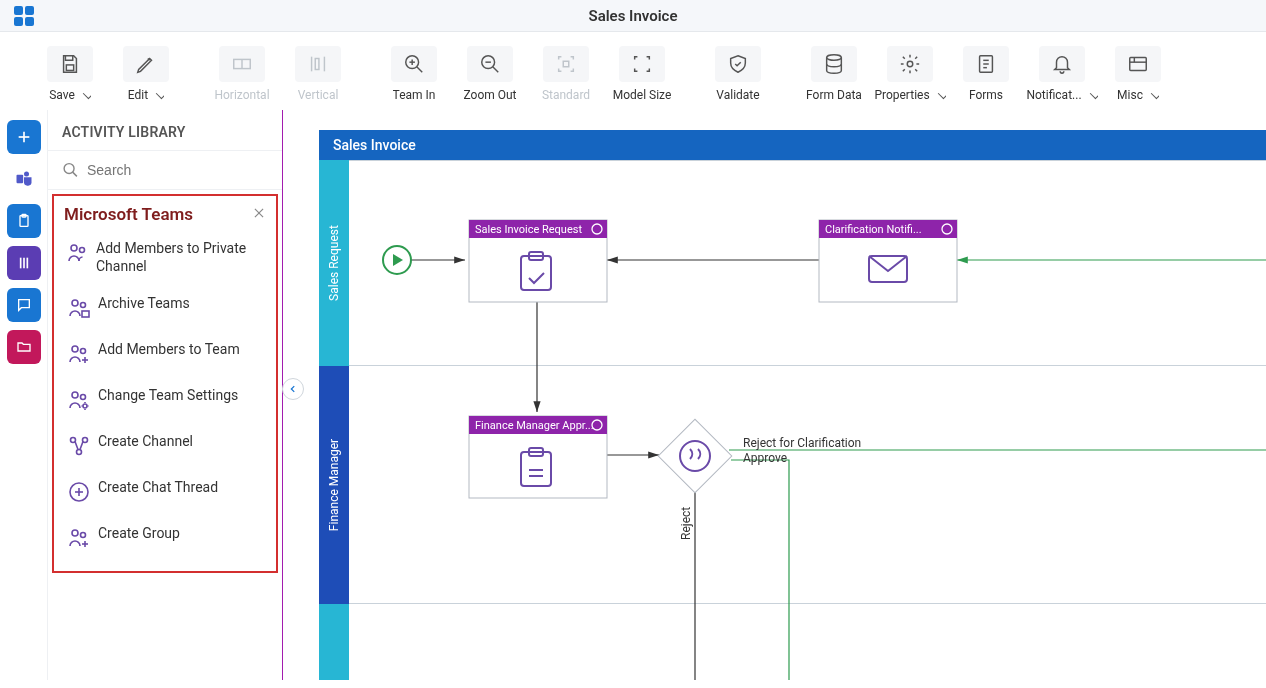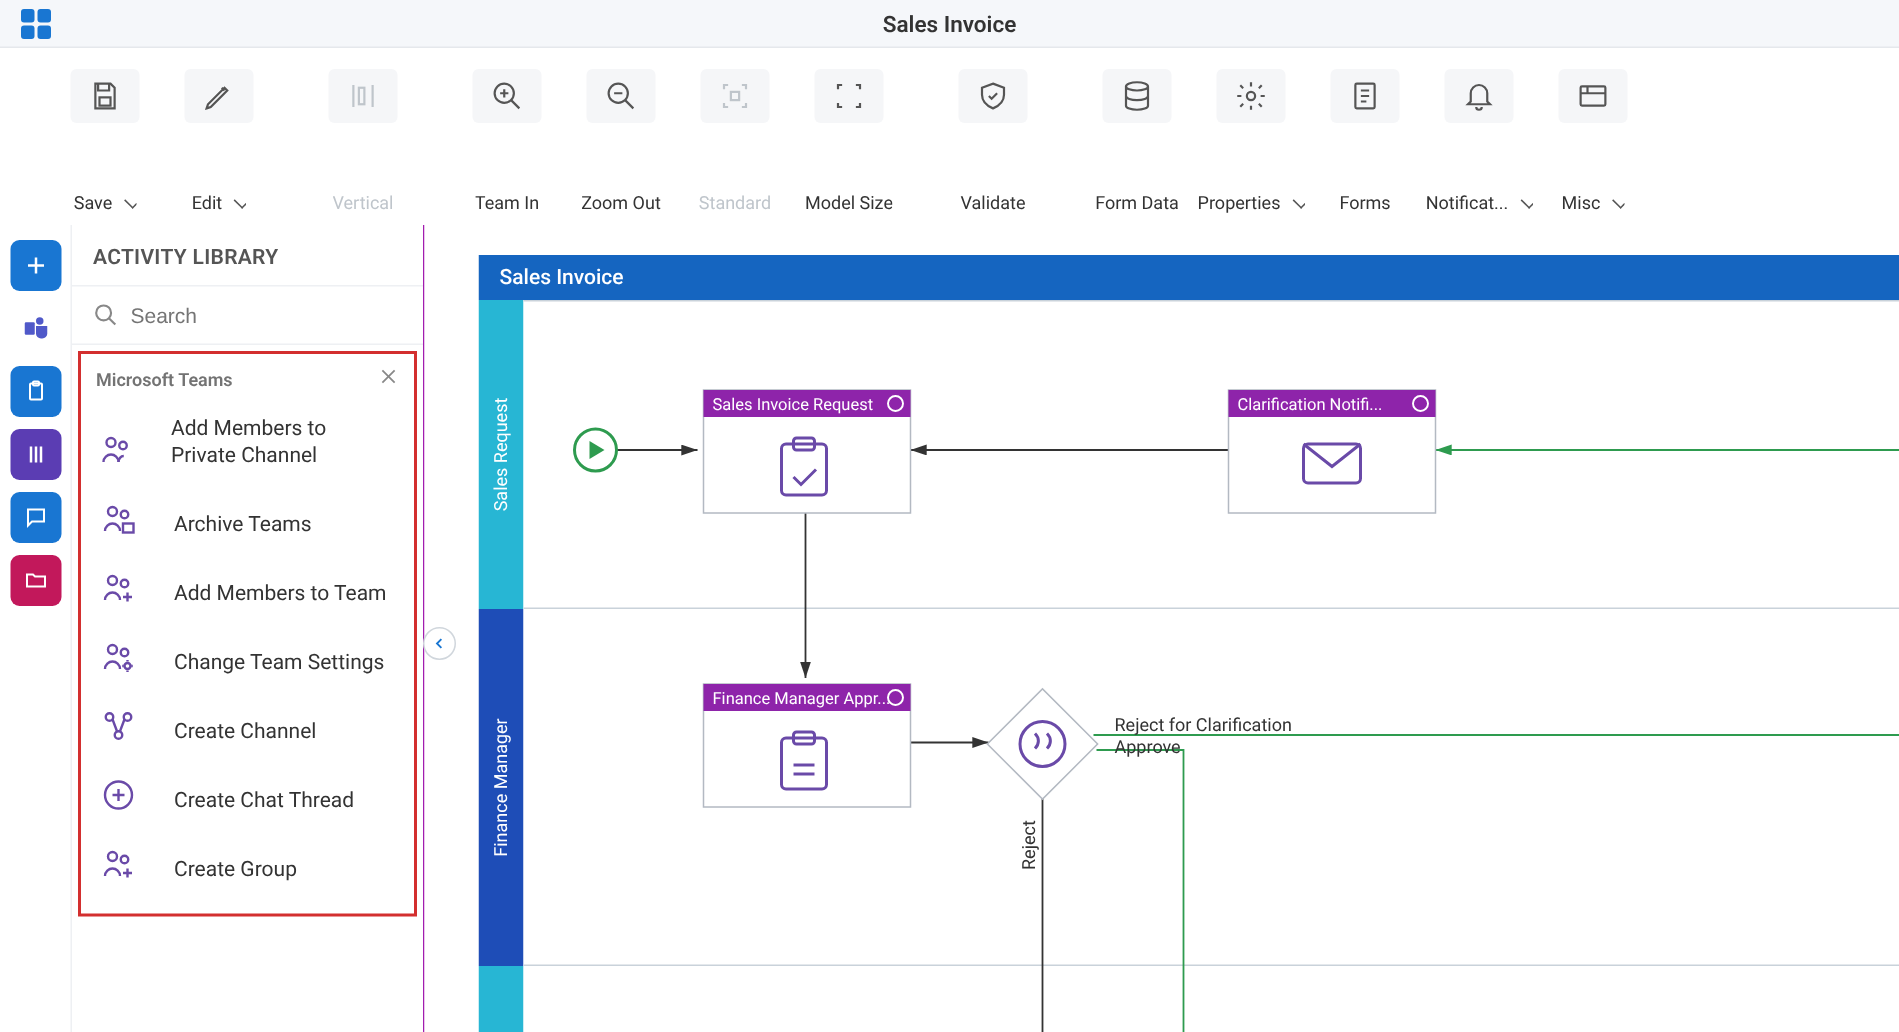"Save" .tool-button { gap: 40px -> none }
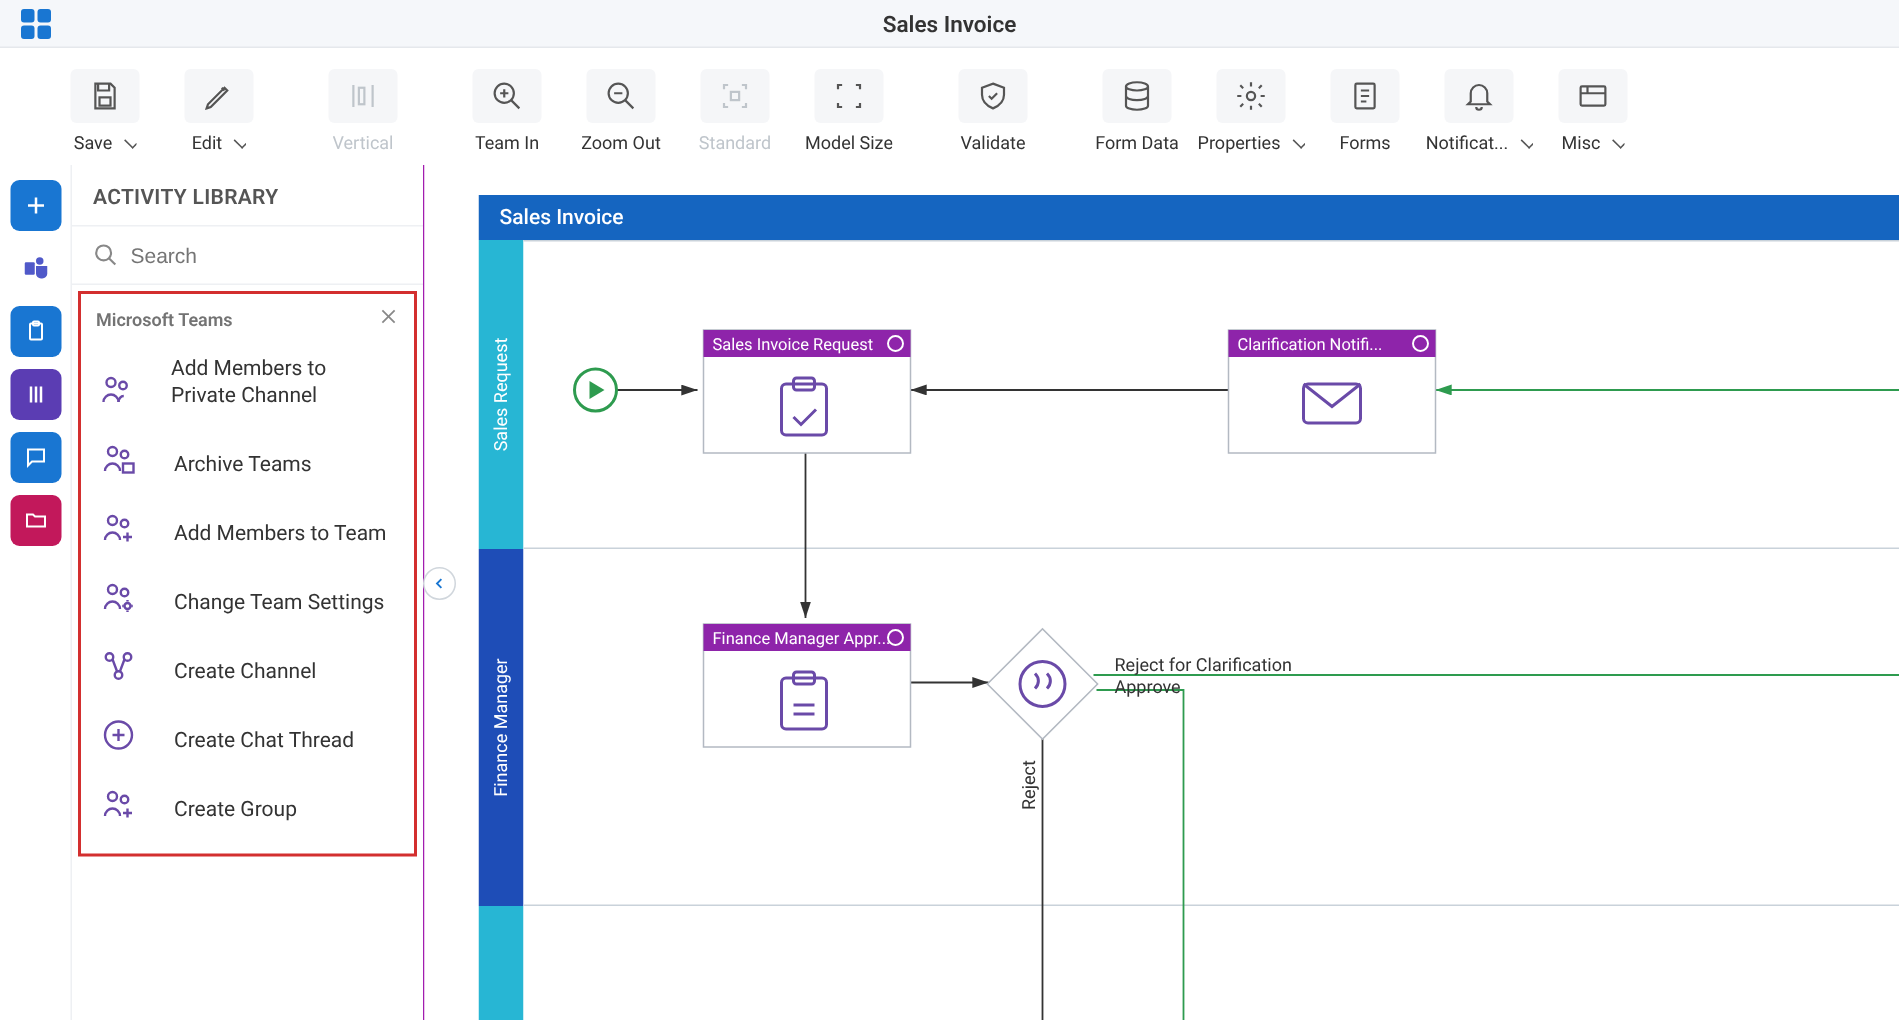"Horizontal" div.tool-button { html: none -> <div> <div> <svg> <rect></rect> <line></line> </svg> </div> <div>Horizontal</div> </div> }
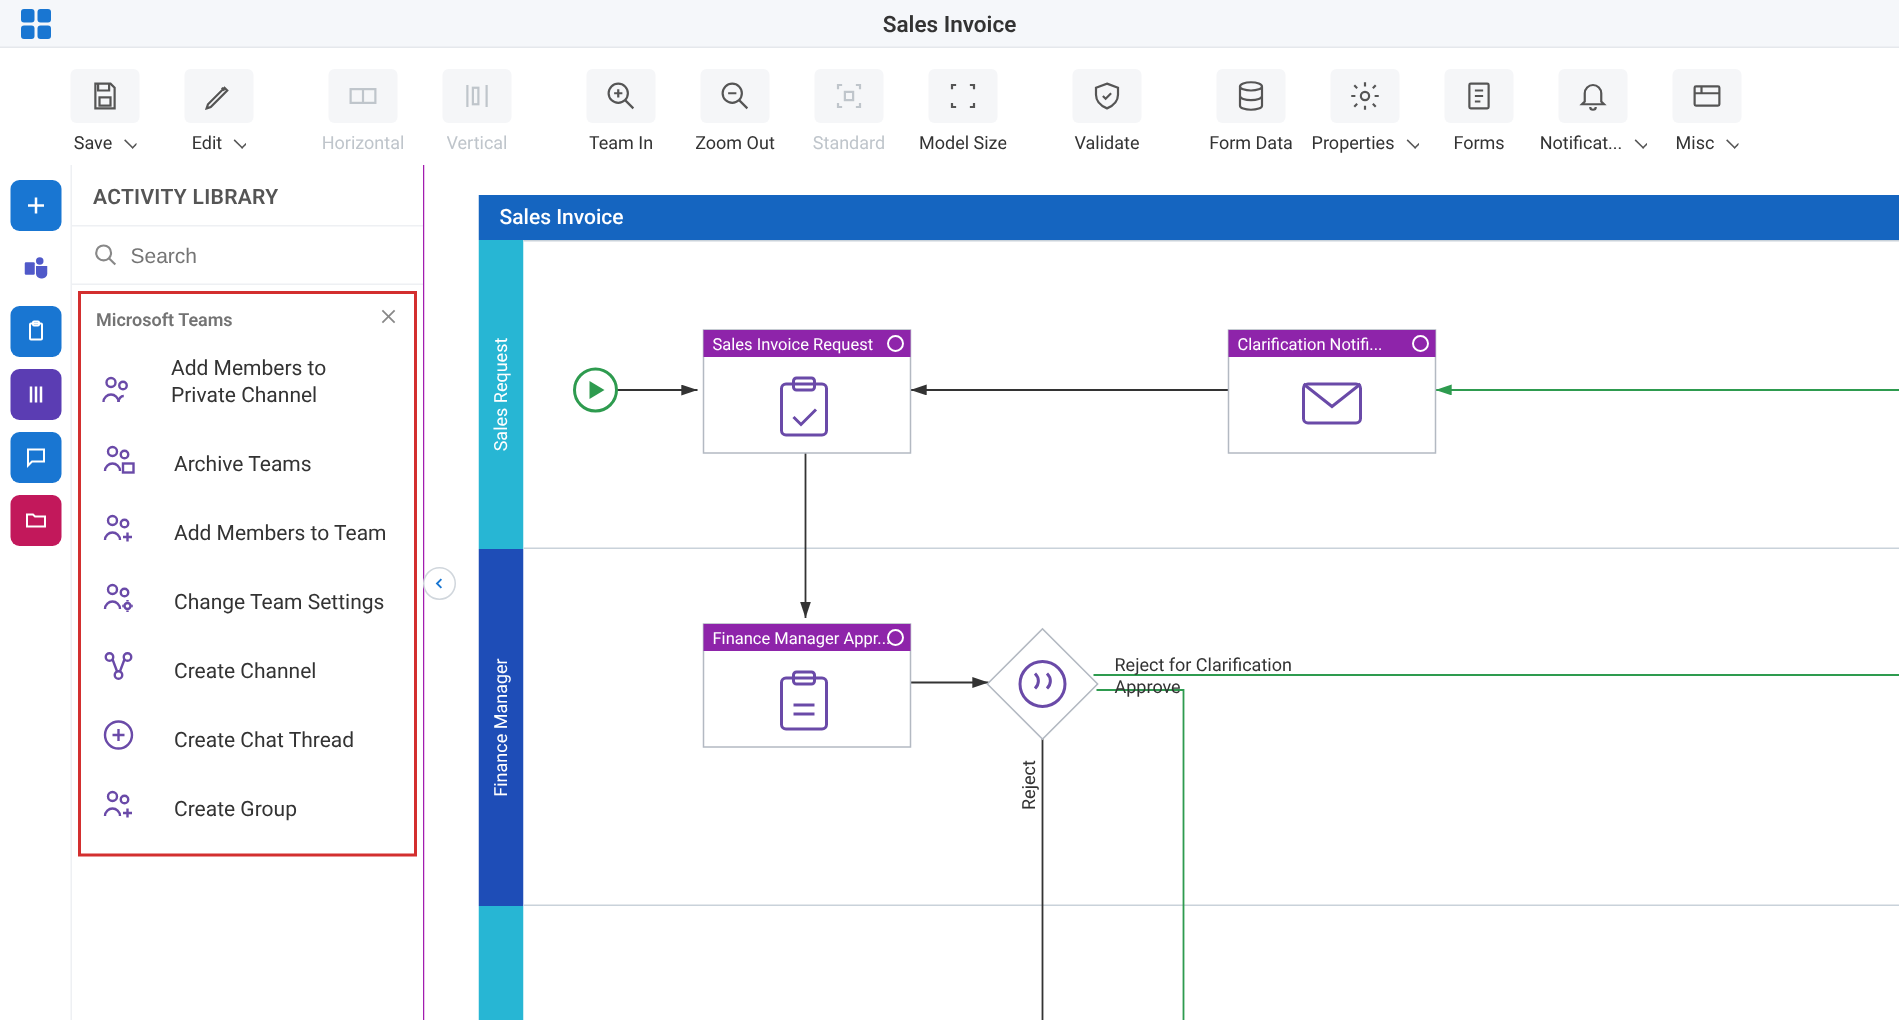"Microsoft Teams" .category-header .cat-title { color: #737373 -> #7f1d1d; font-size: 12px -> 17px }
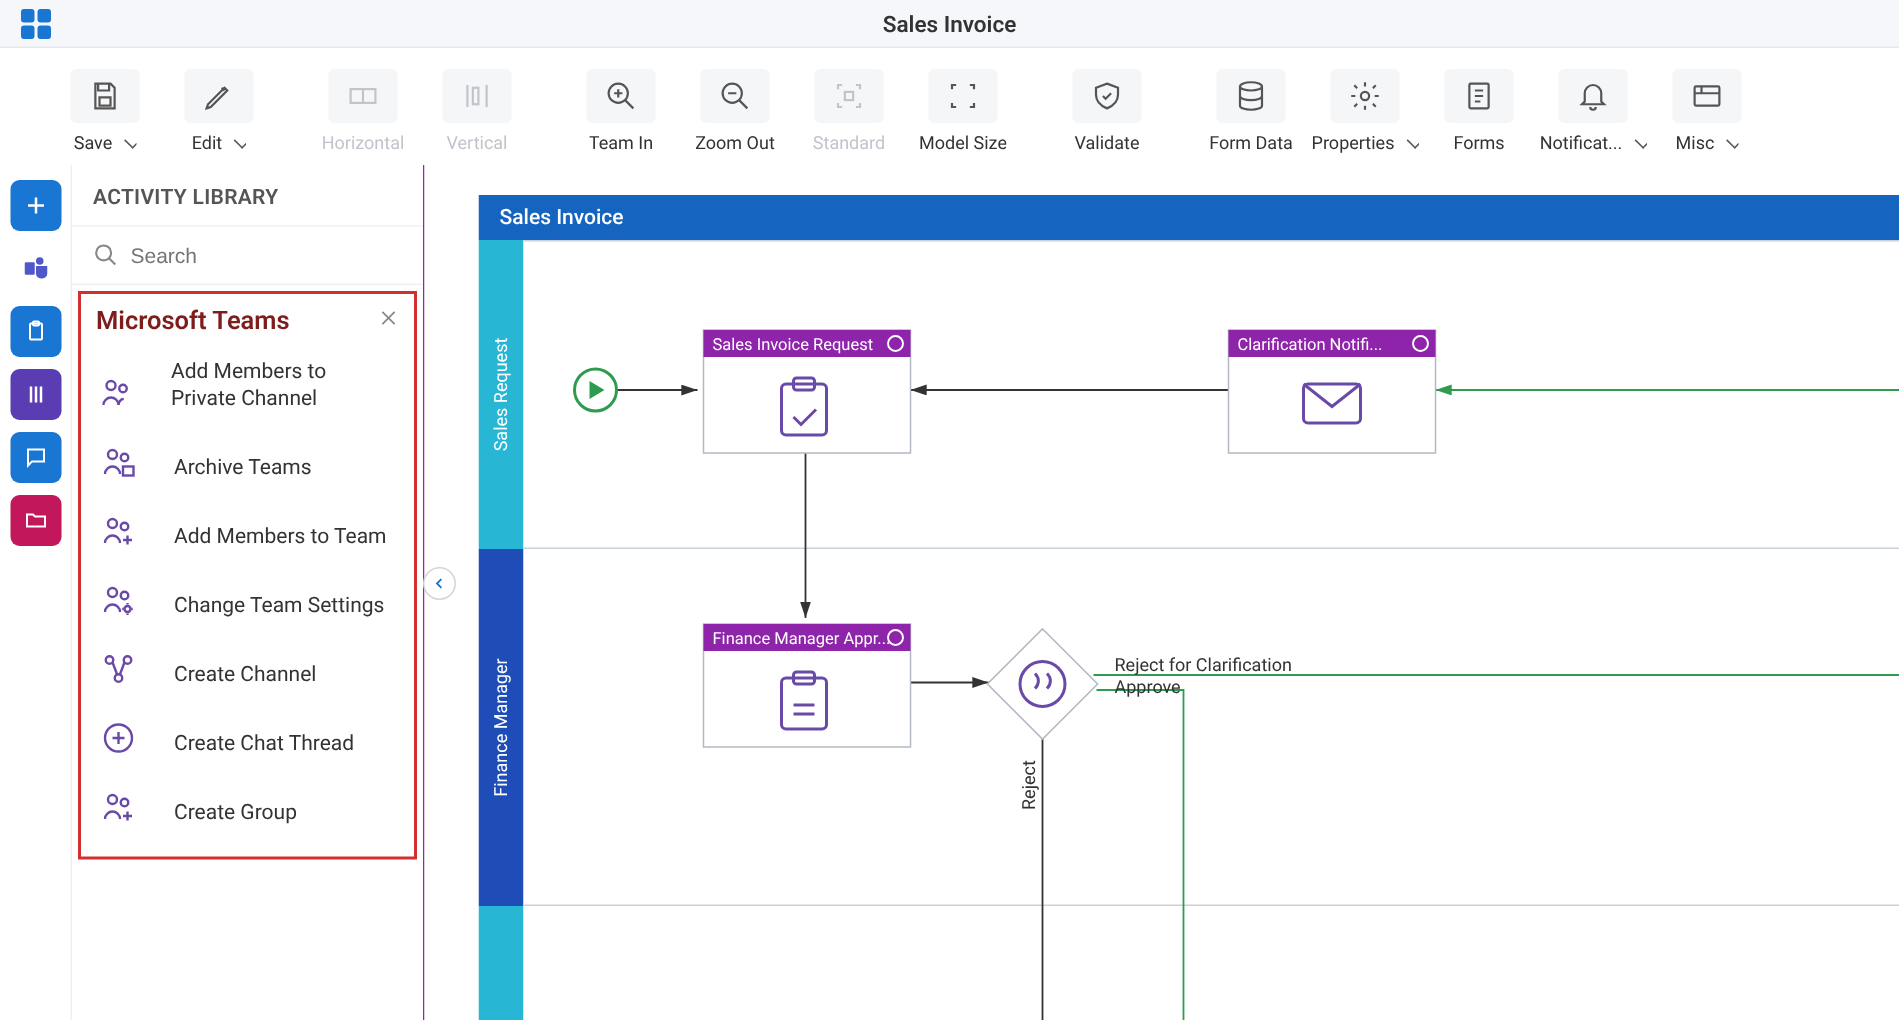"Add Members to Private Channel" .lib-item { align-items: flex-end -> flex-start; gap: 24px -> 6px }
